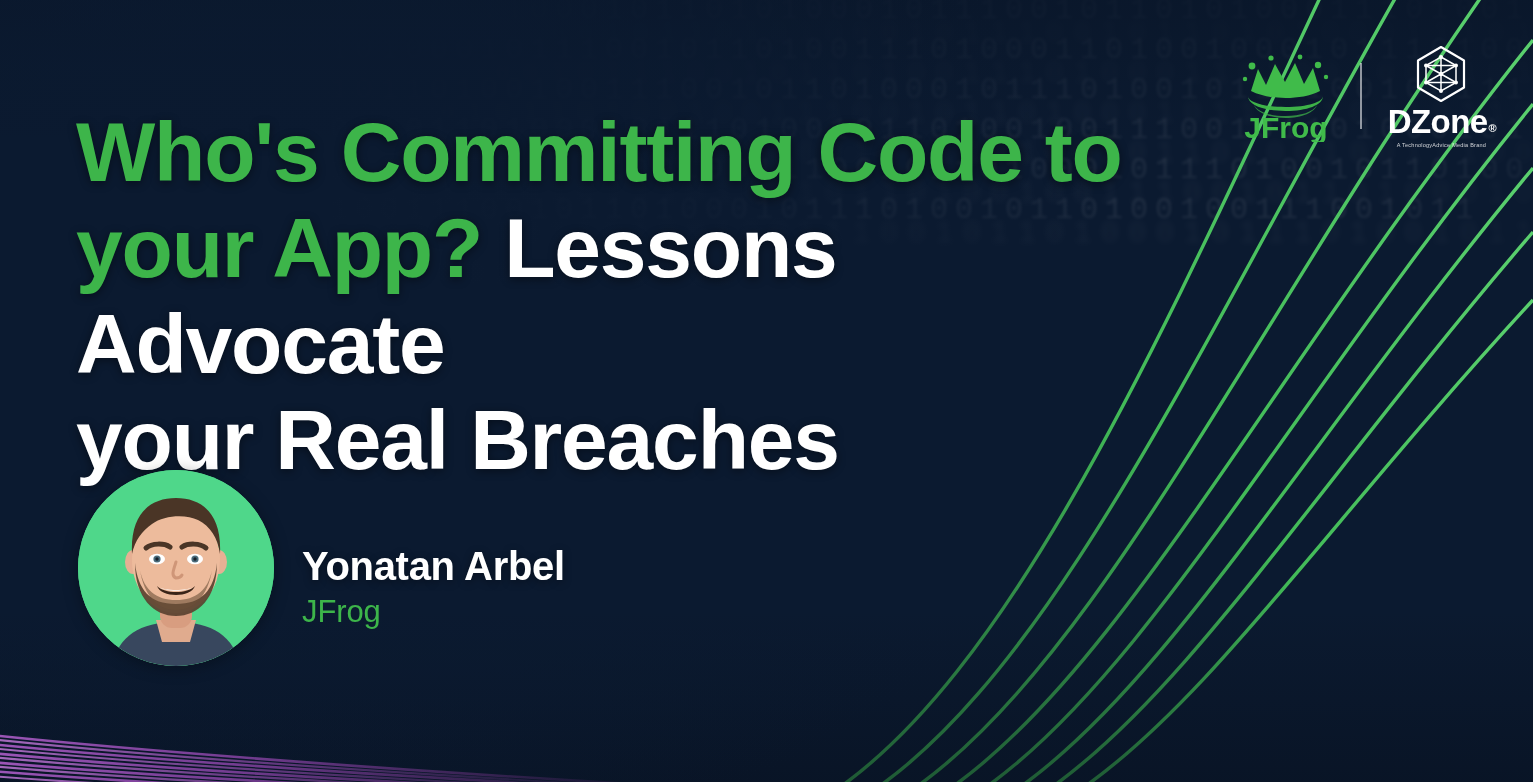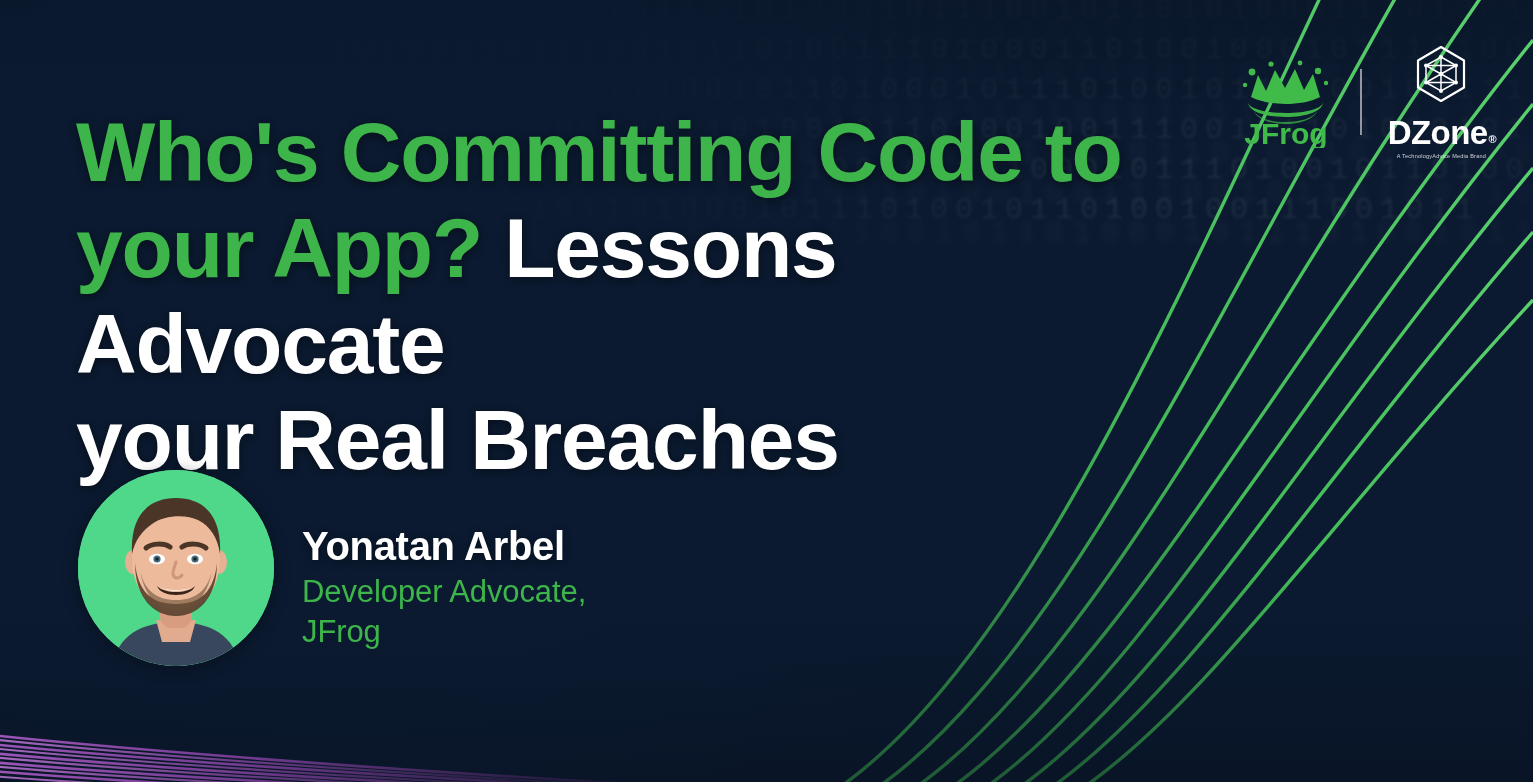"DZone®" .dzone-word { margin-top: 11px -> 0 }
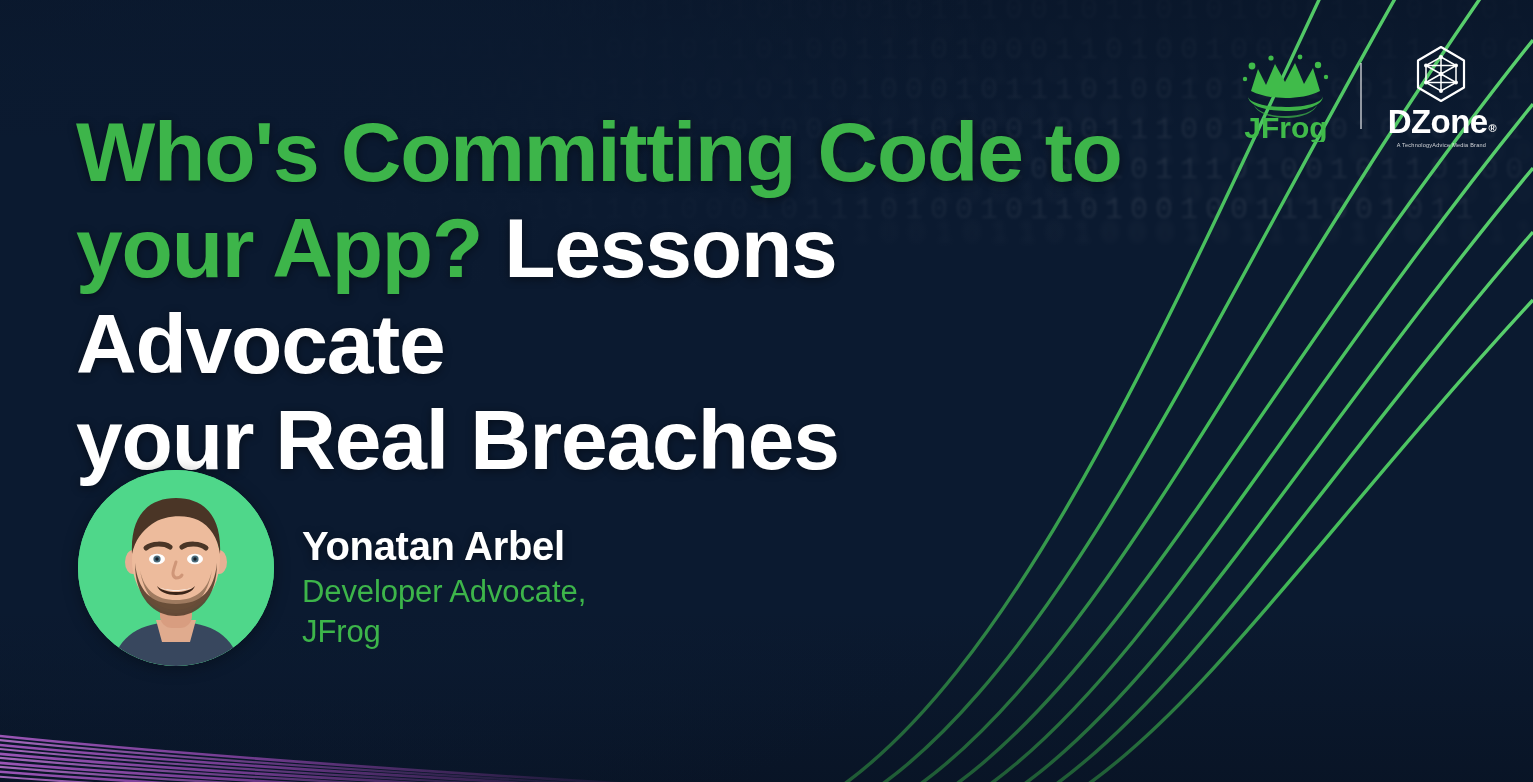"Developer Advocate," div.speaker-role { html: <div>Developer Advocate,</div> -> none }
